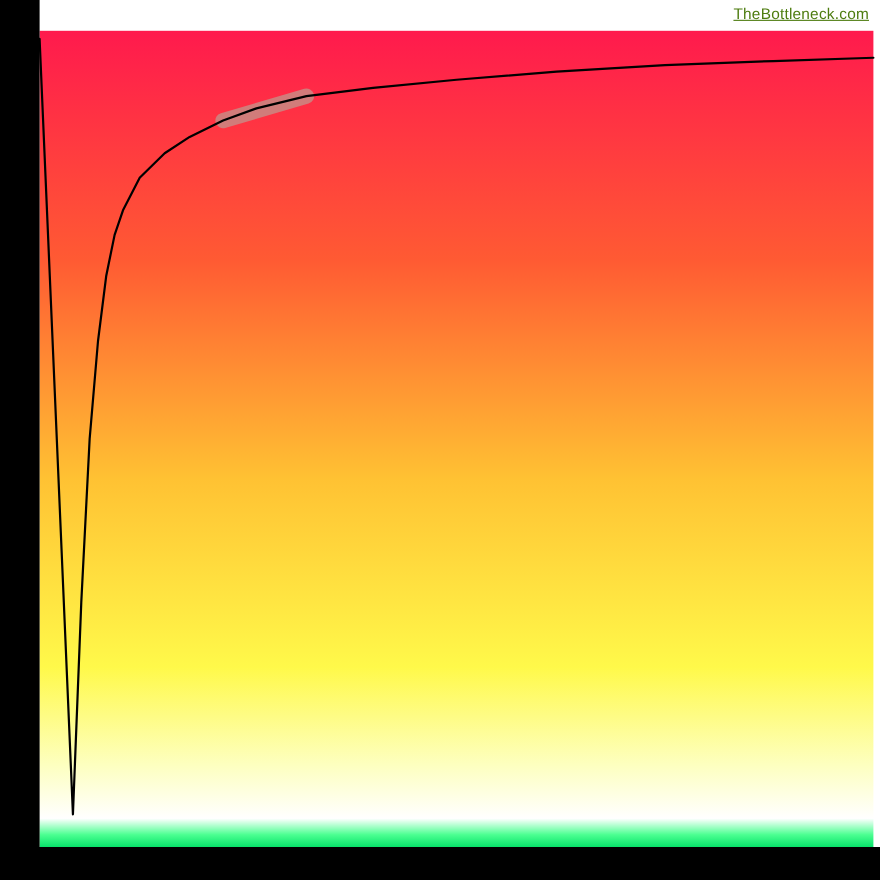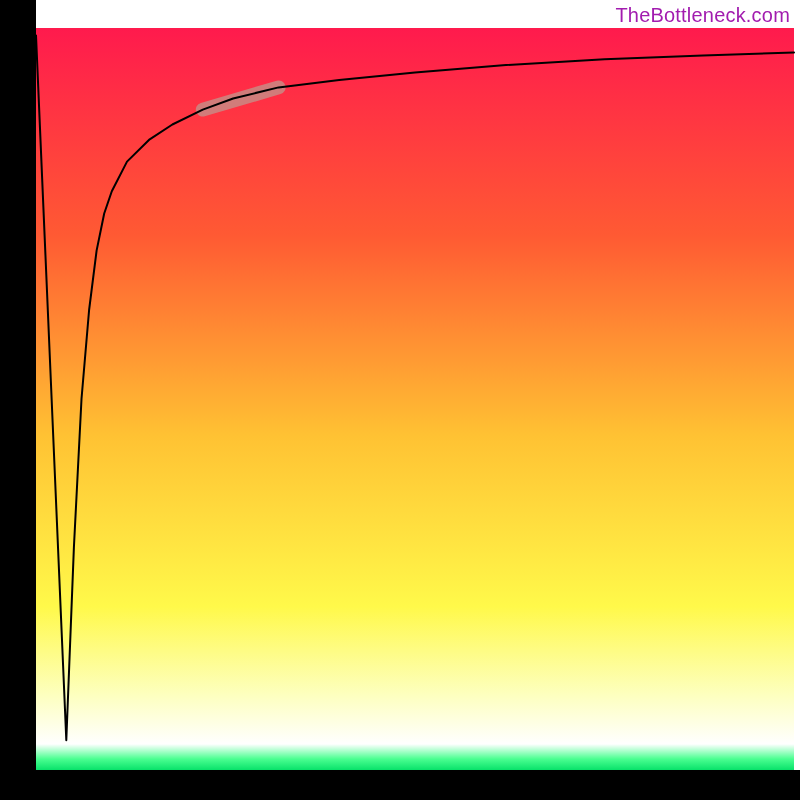"TheBottleneck.com" .attribution { color: #a21caf -> #4d7c0f; font-size: 20px -> 14px; text-decoration: none -> underline }
